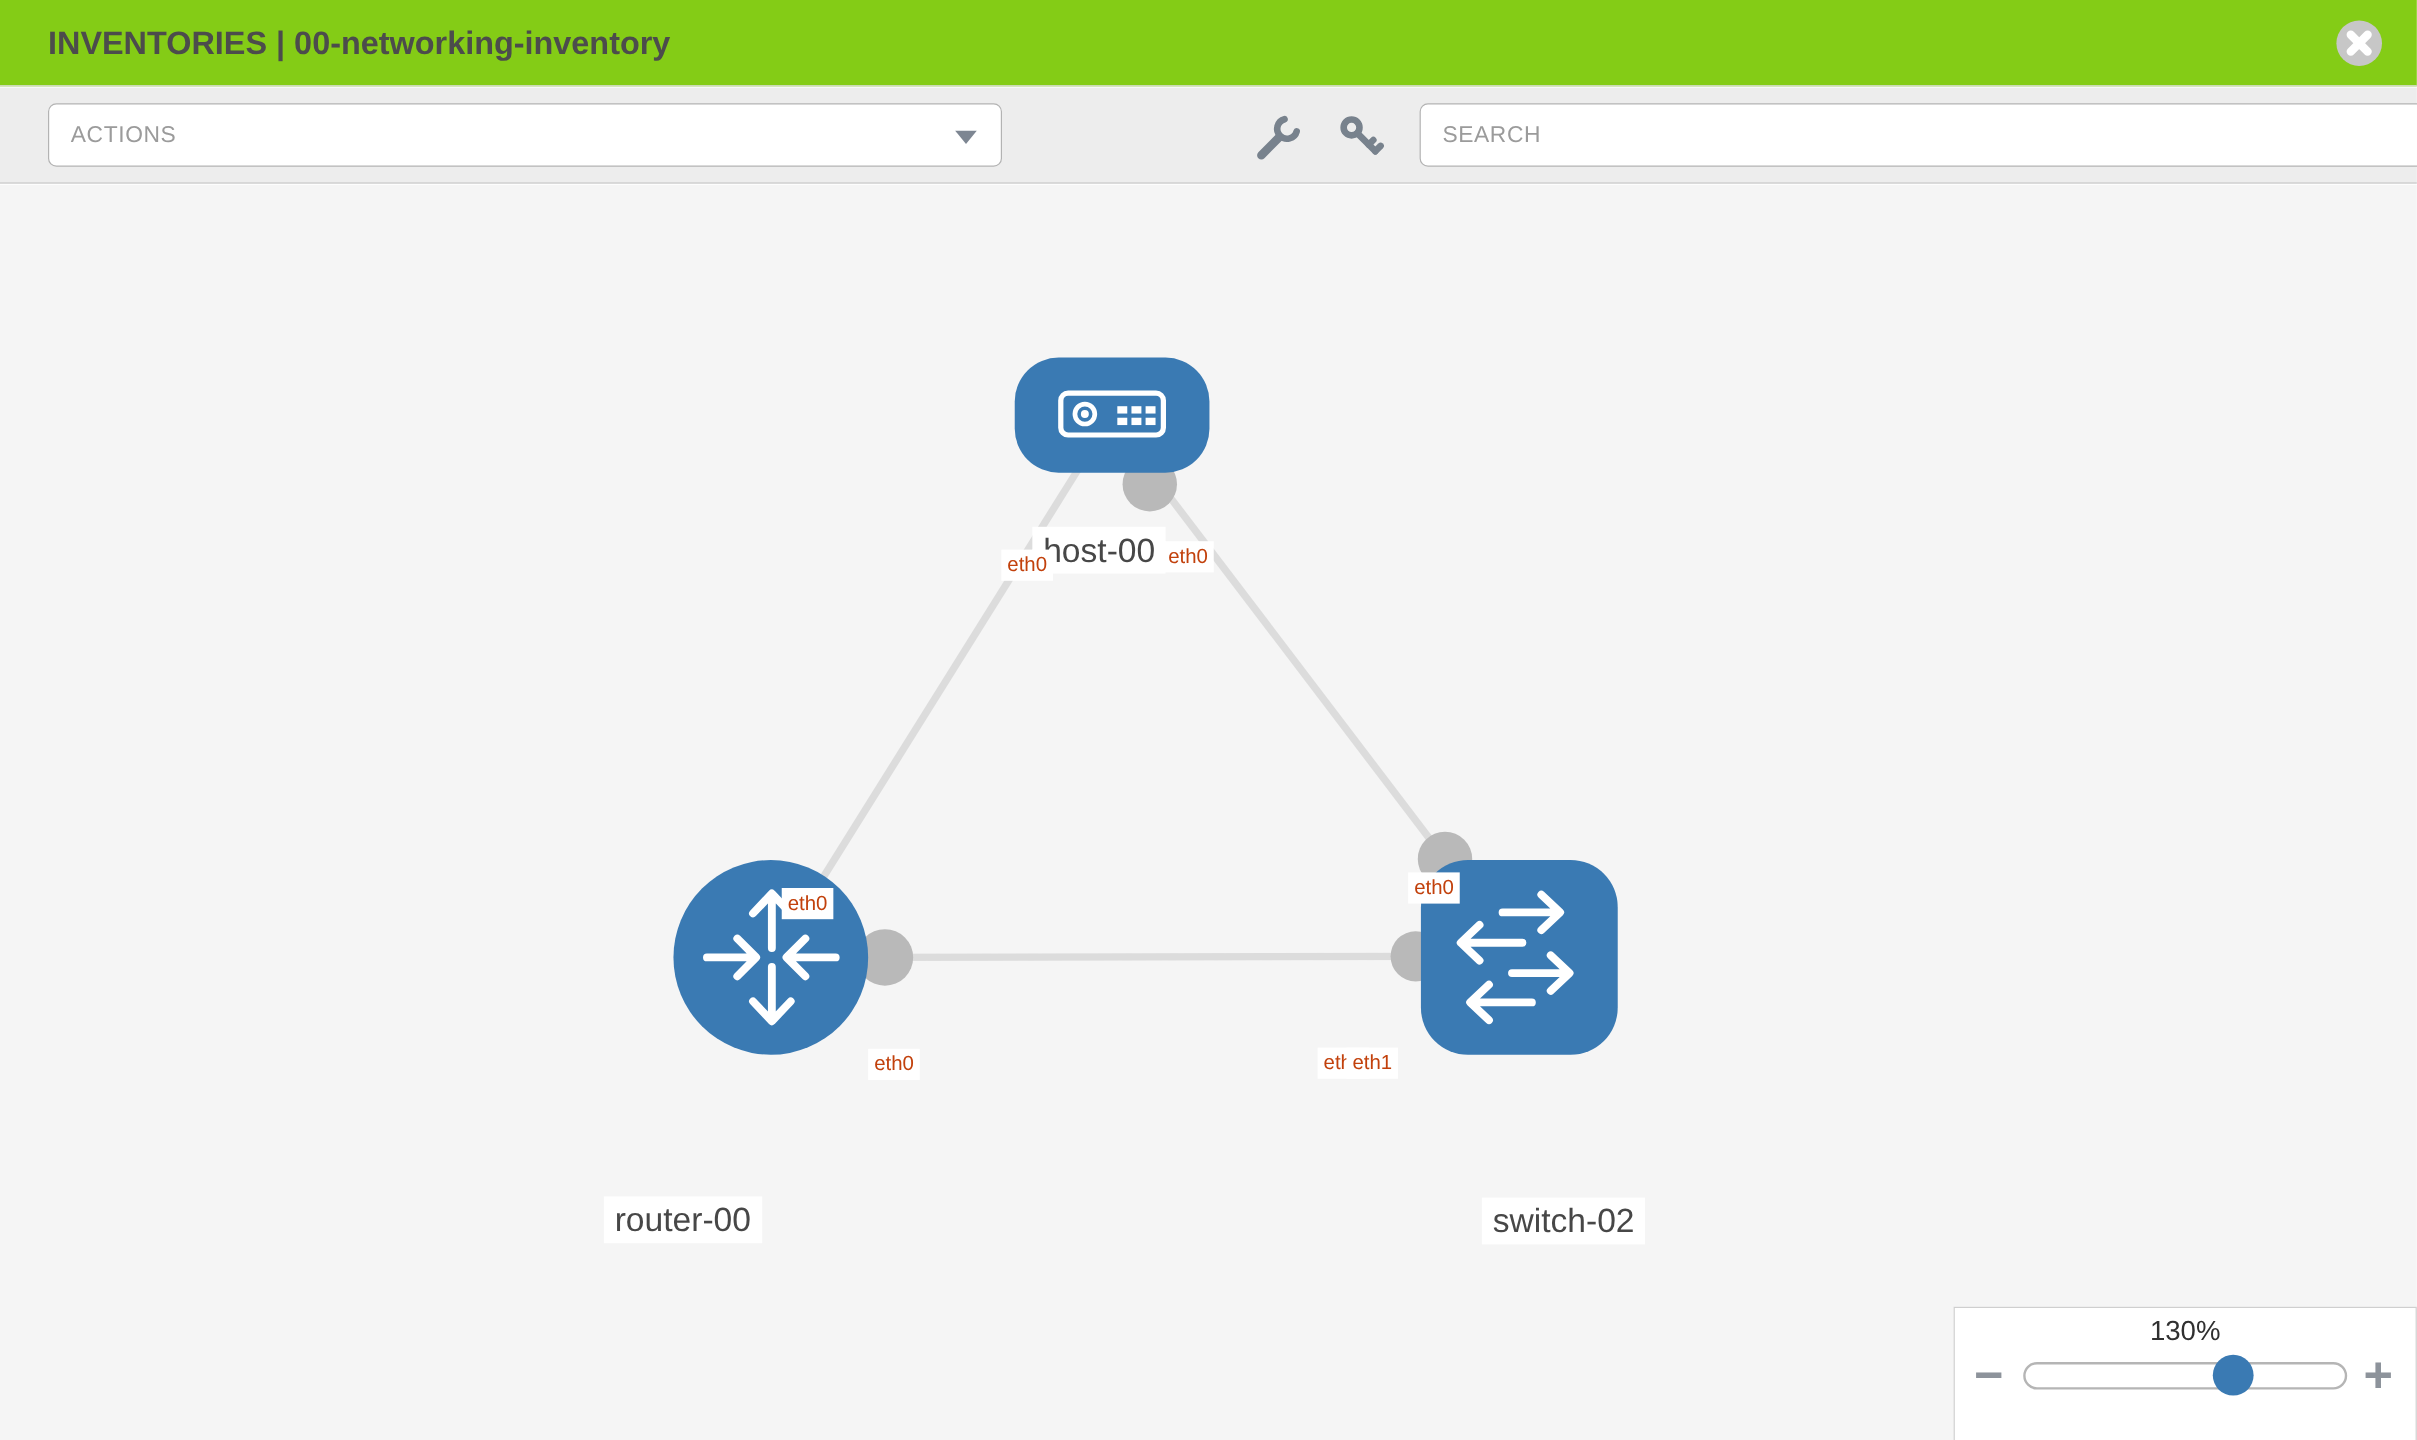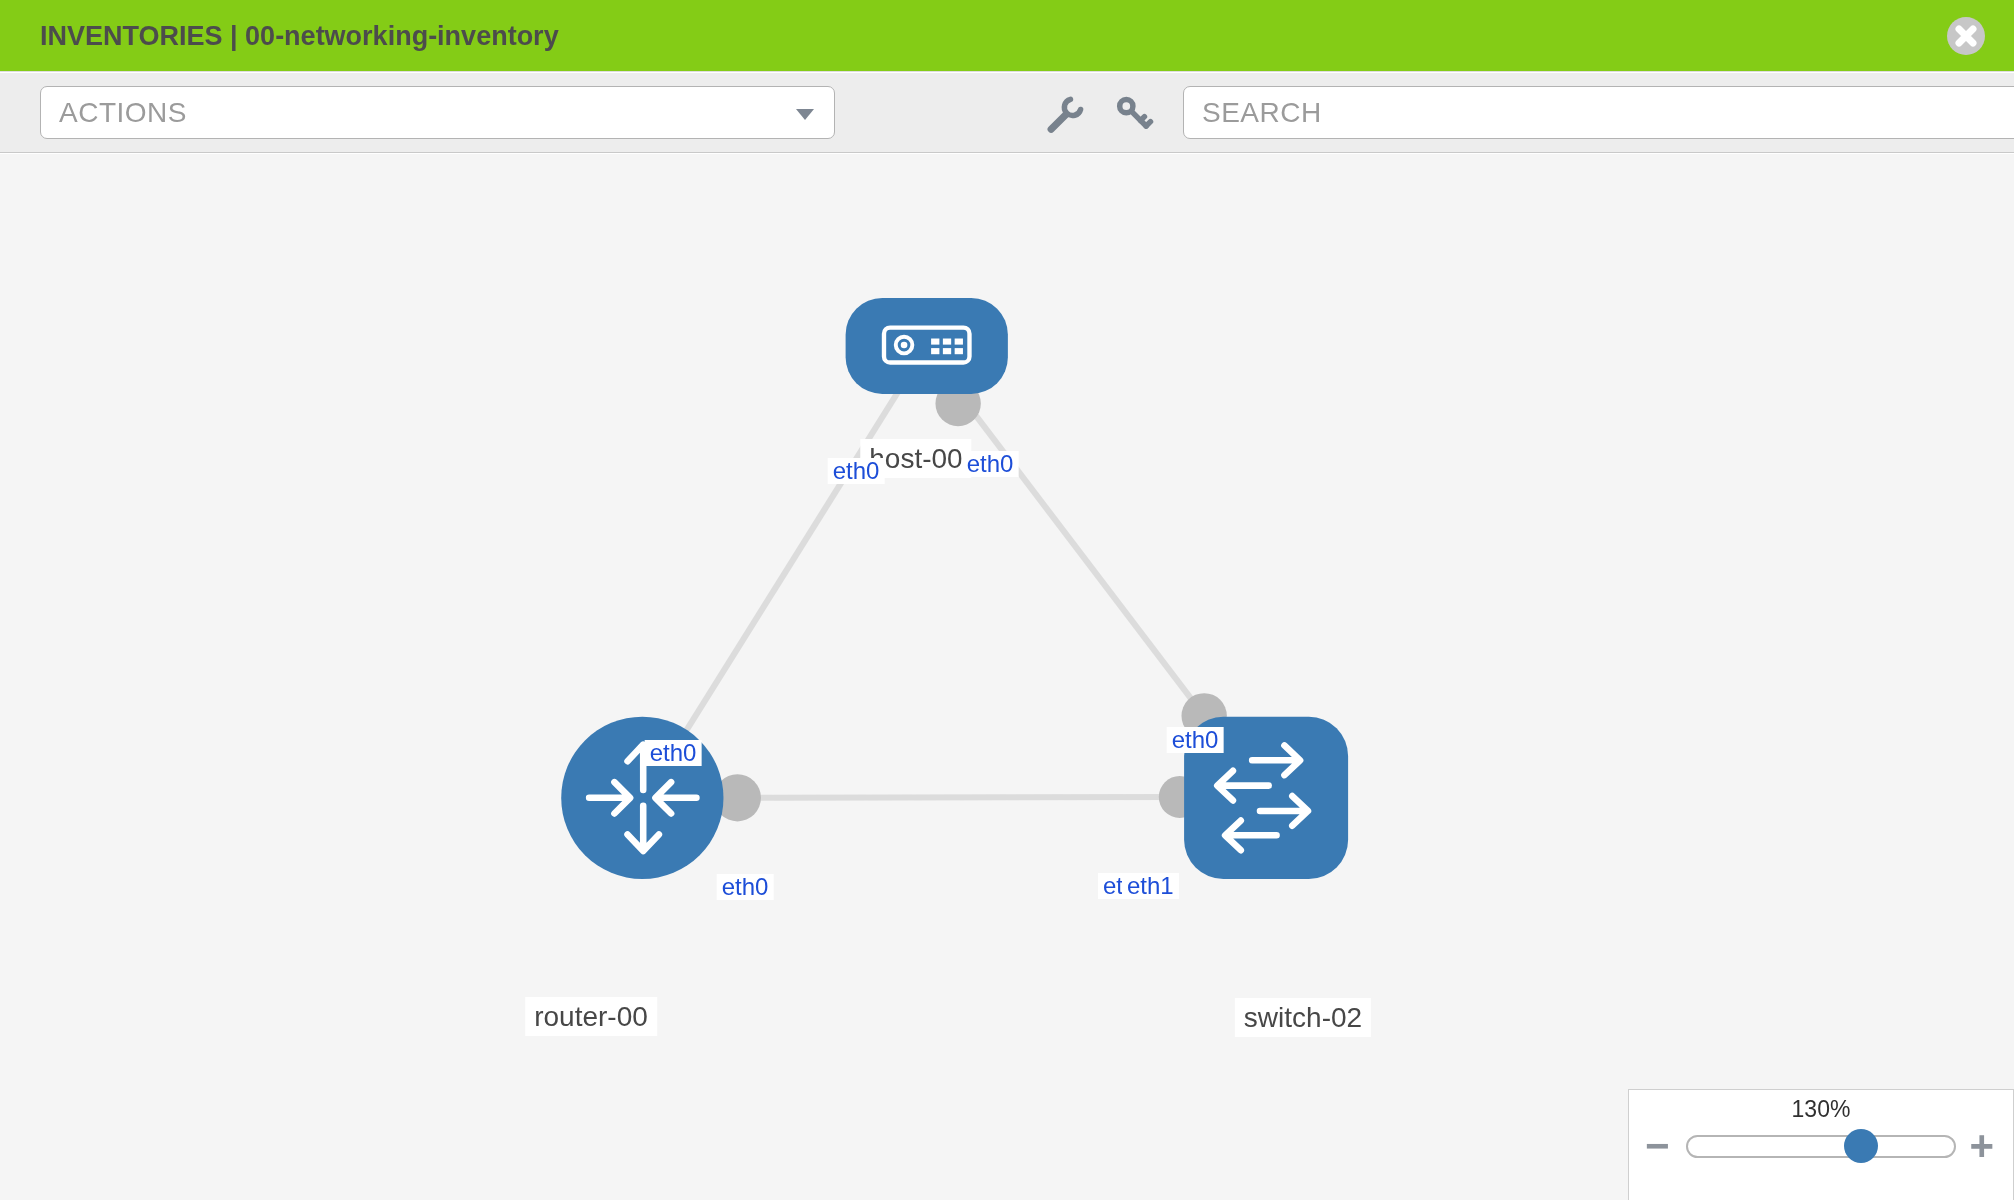"ACTIONS" .select .lbl { font-size: 28px -> 19px }
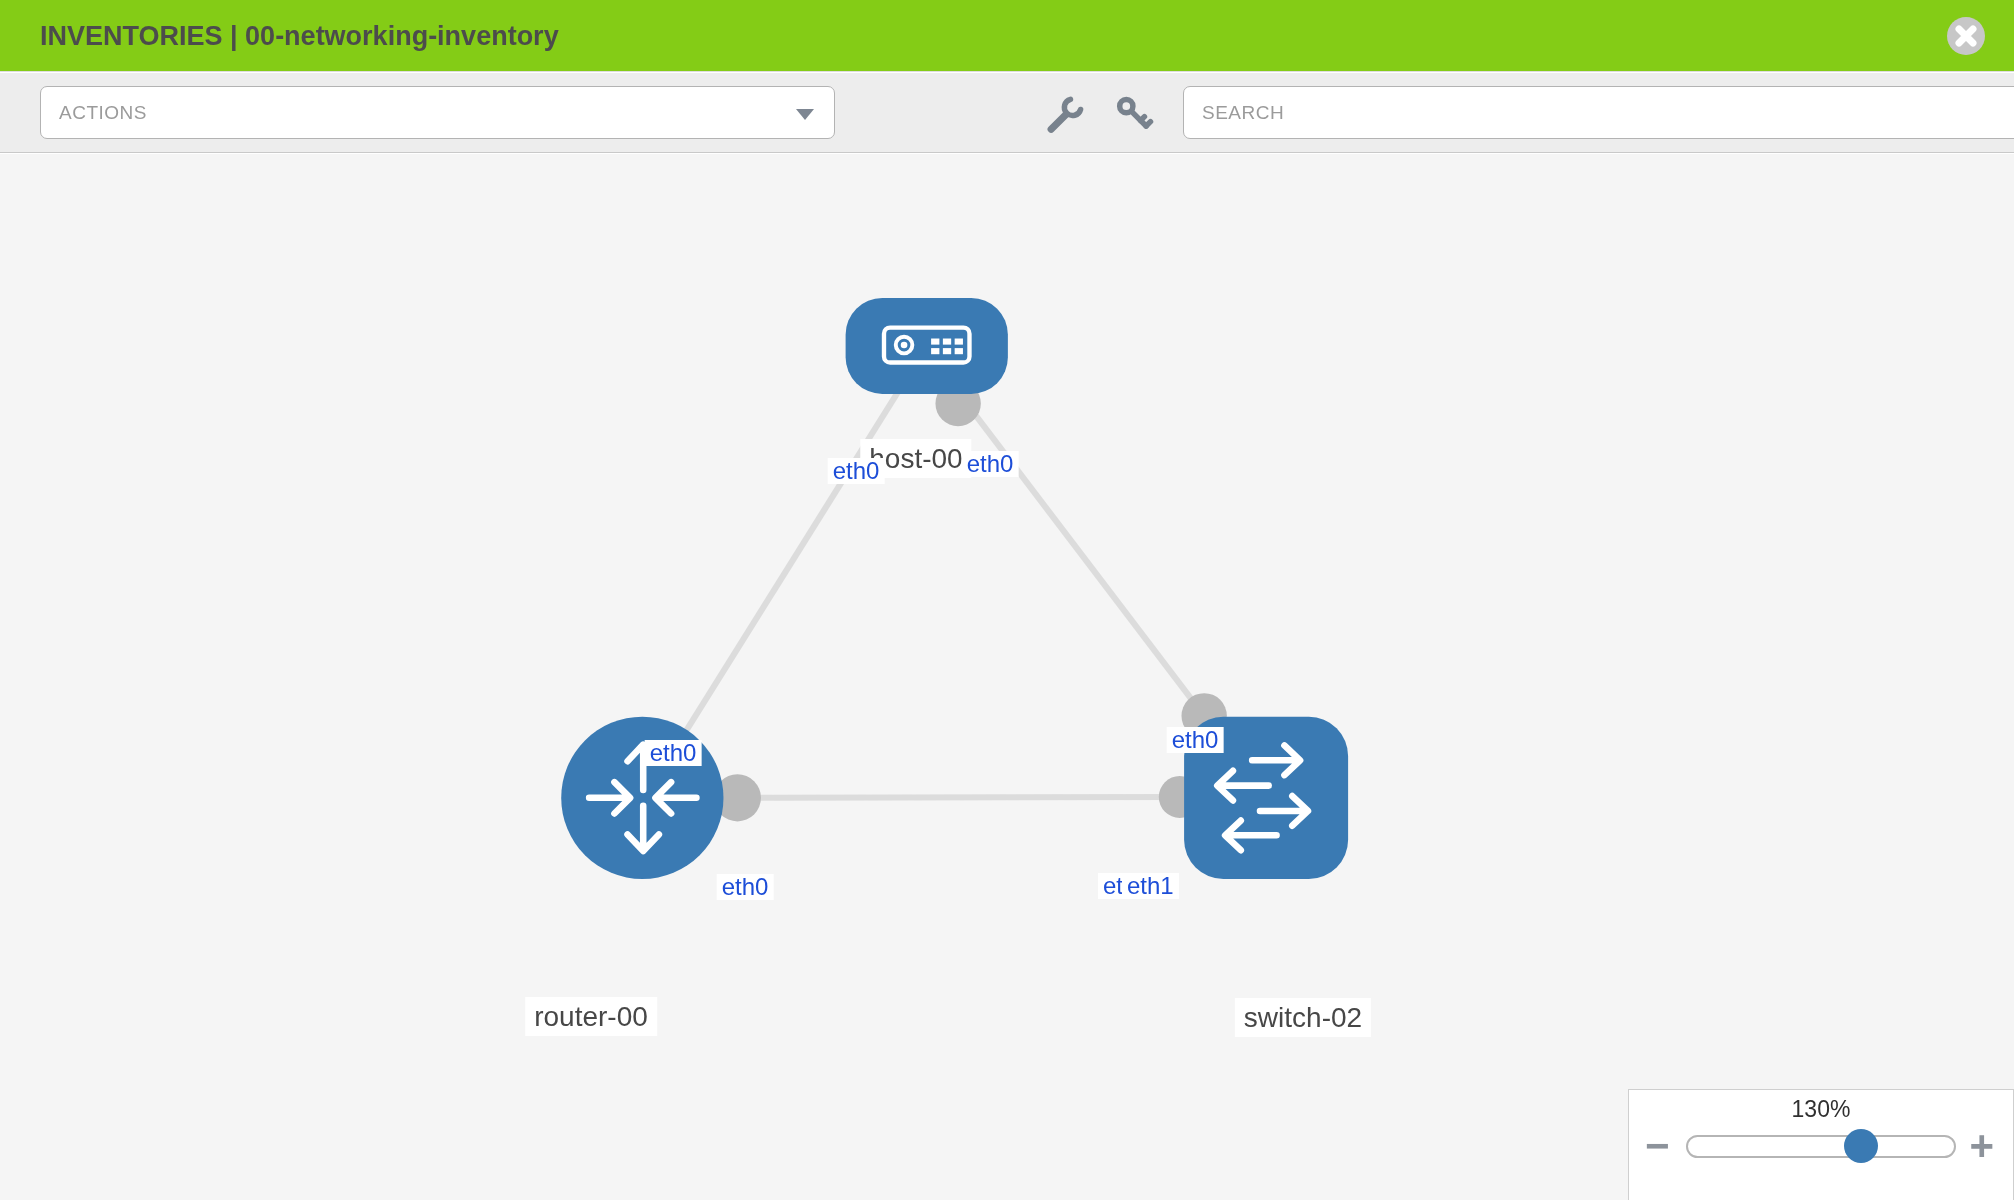"eth0" .chip { color: #1d4ed8 -> #c2410c; font-size: 24px -> 17px }
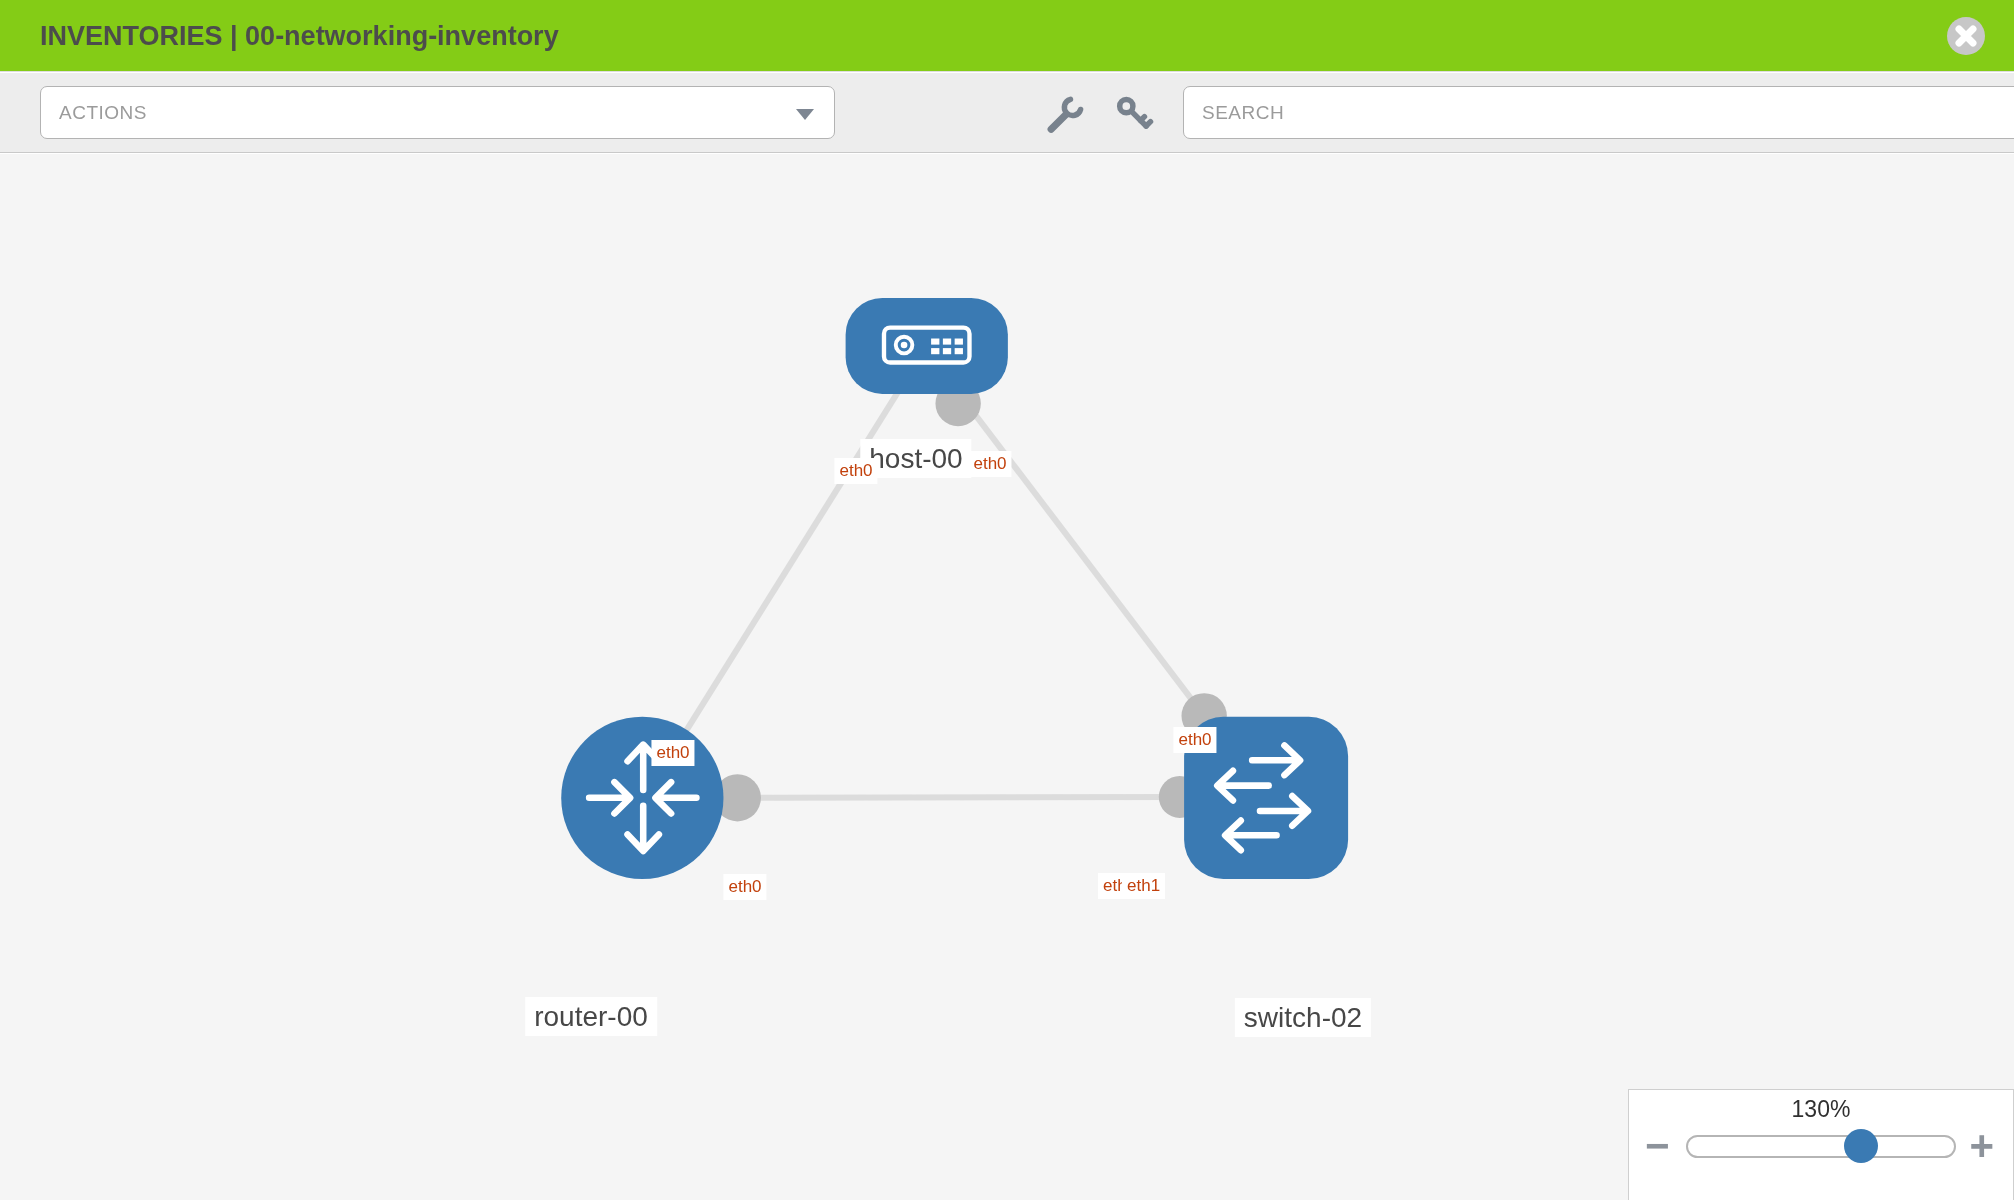"router-00" div.node-label { left: 591px -> 569px }
